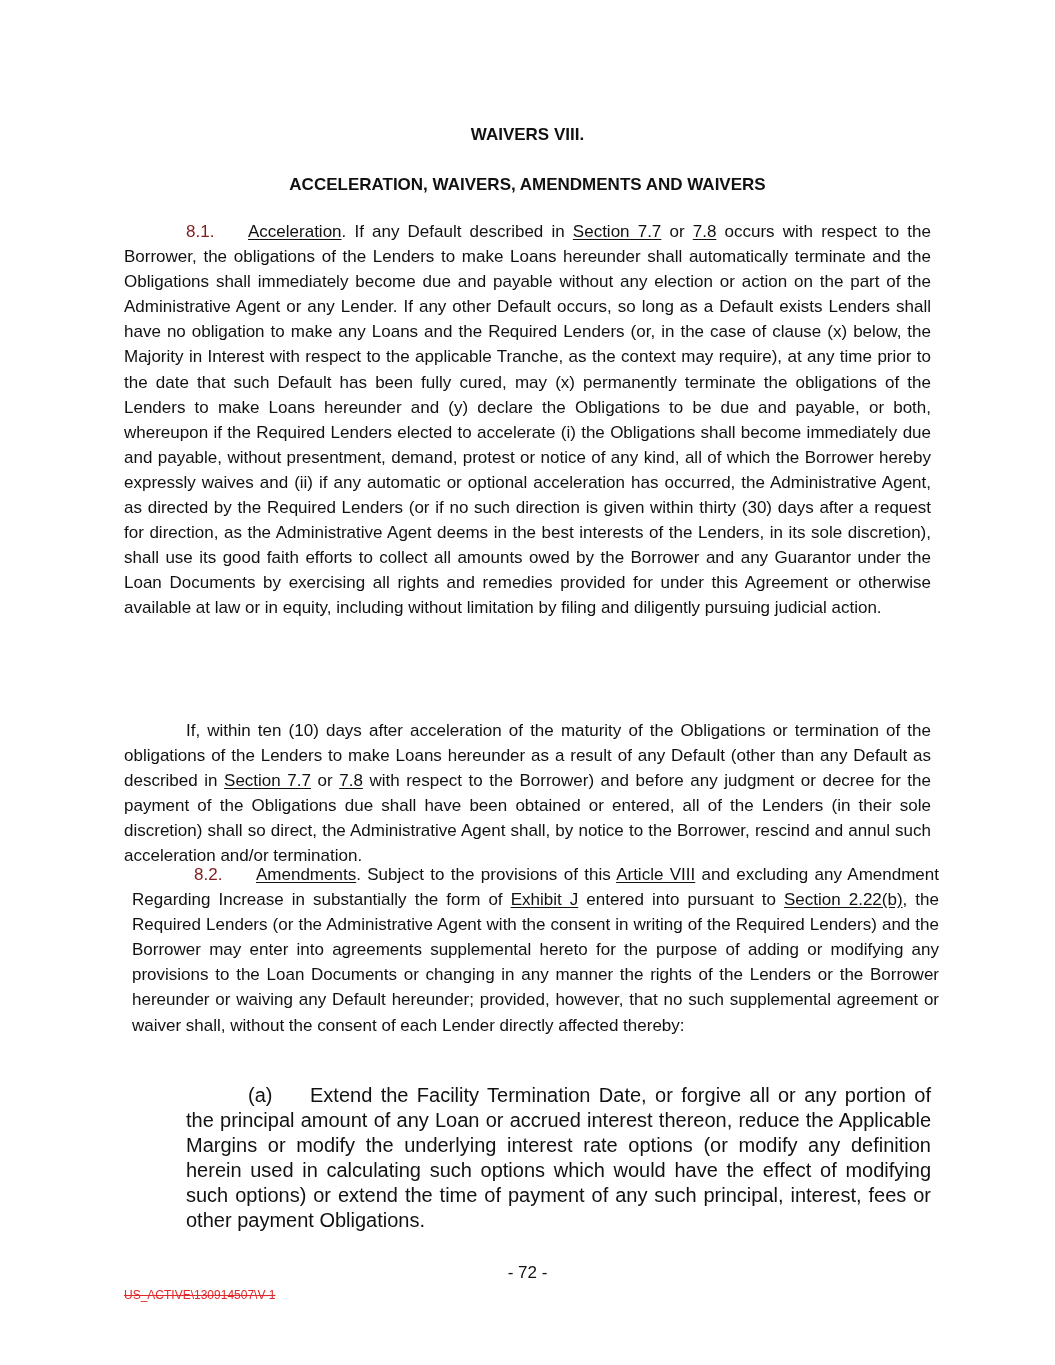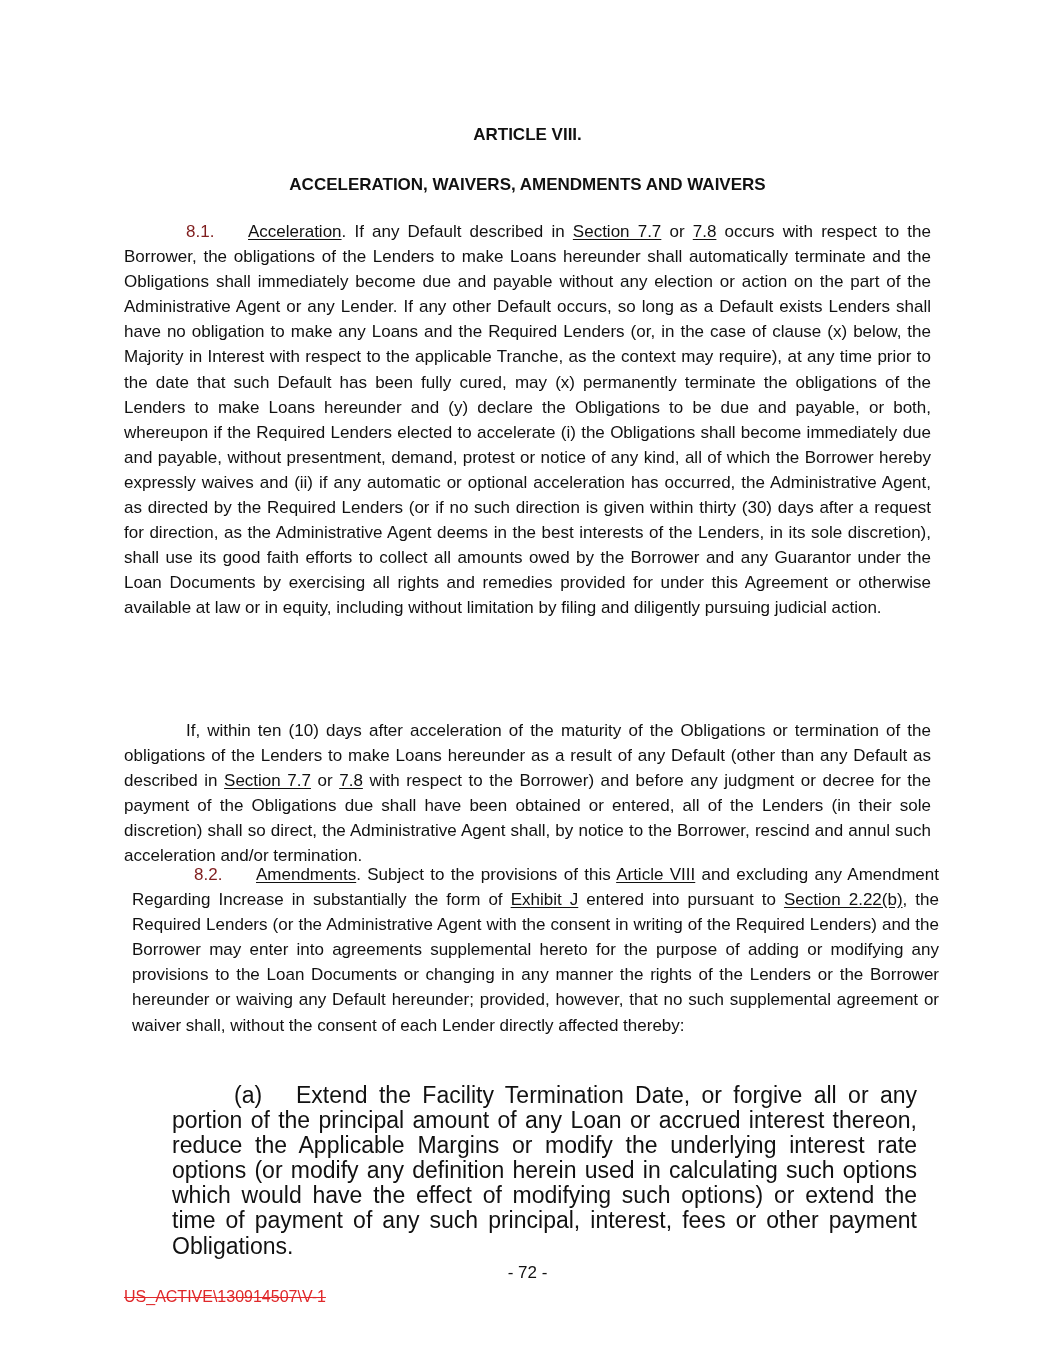"ARTICLE VIII." div.title { text: ARTICLE -> WAIVERS }
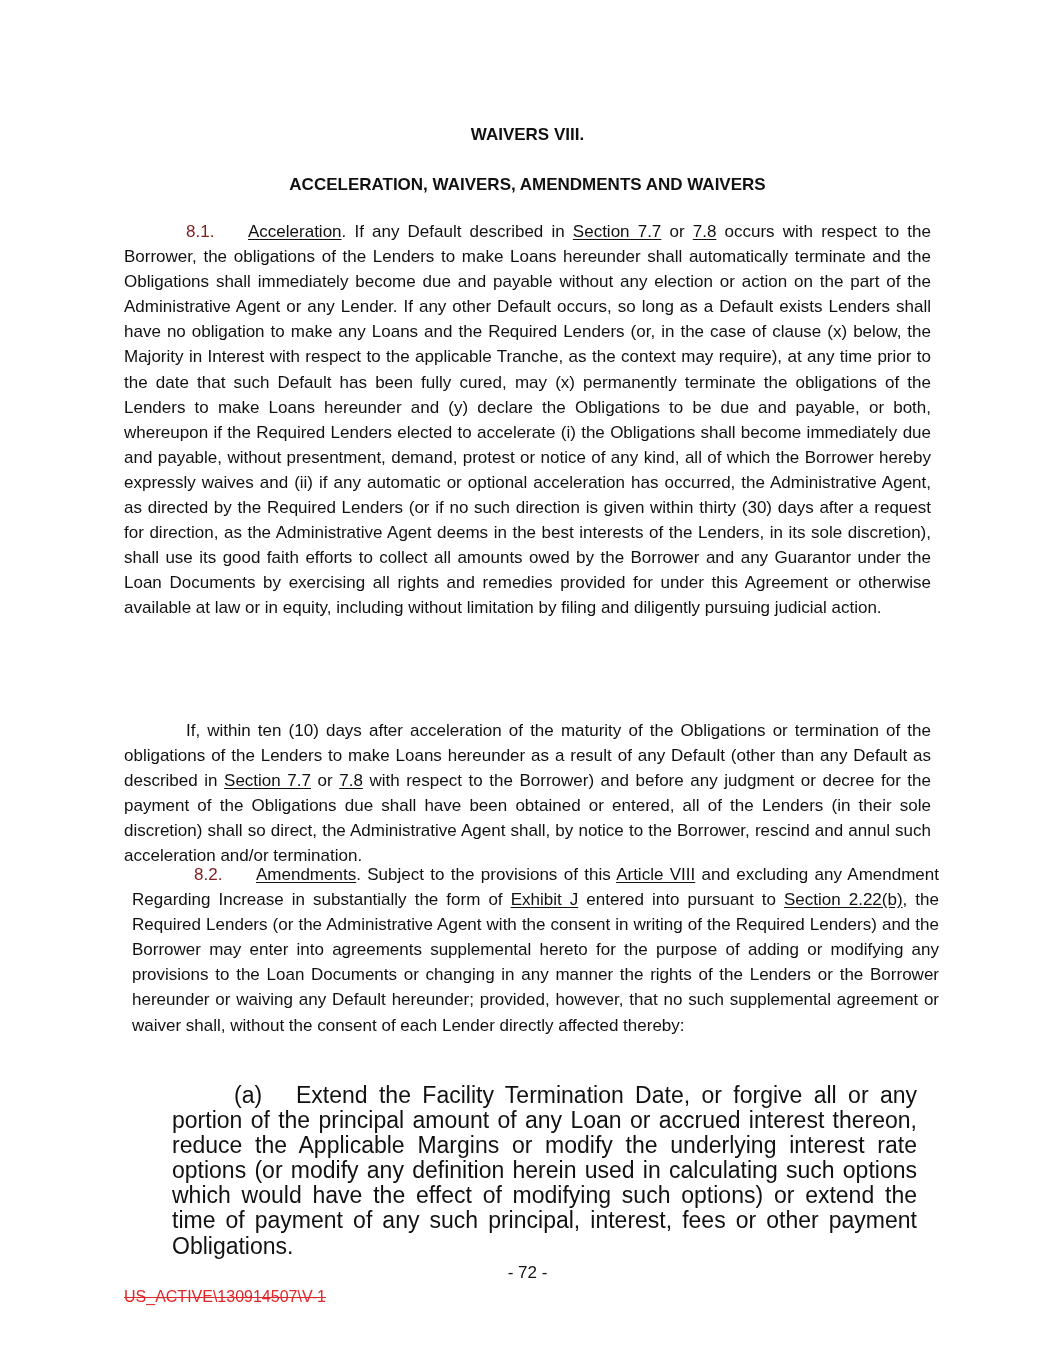"(a) Extend the Facility Termination" .sub { font-size: 23px -> 20px; left: 48px -> 62px }
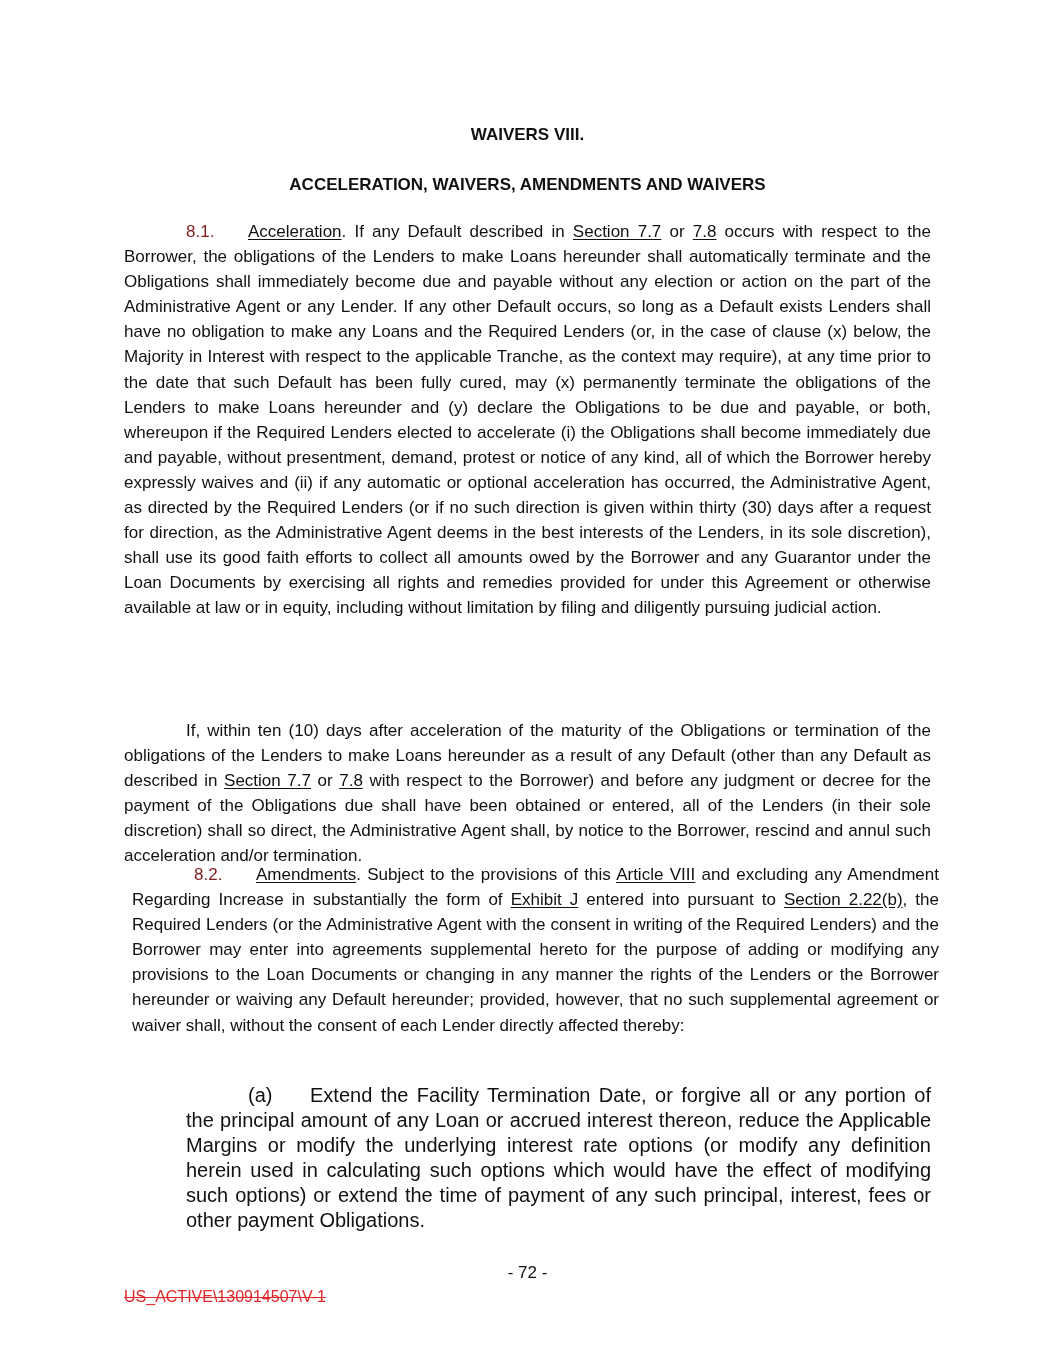"US_ACTIVE\130914507\V-1" .docid { font-size: 16px -> 12px }
